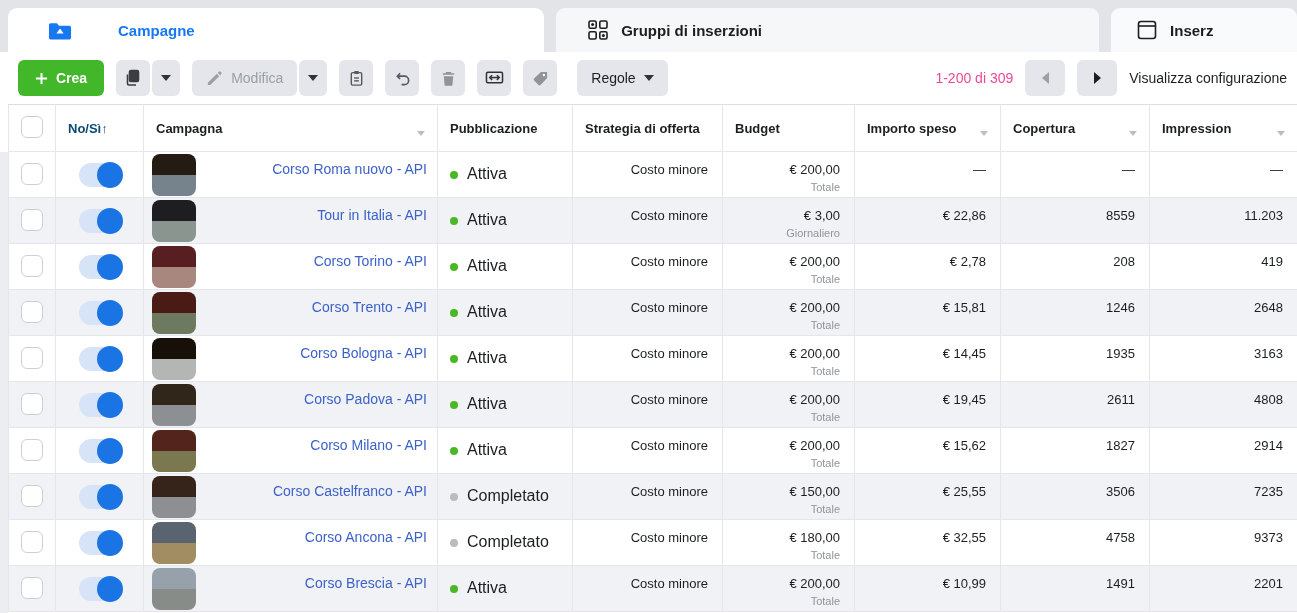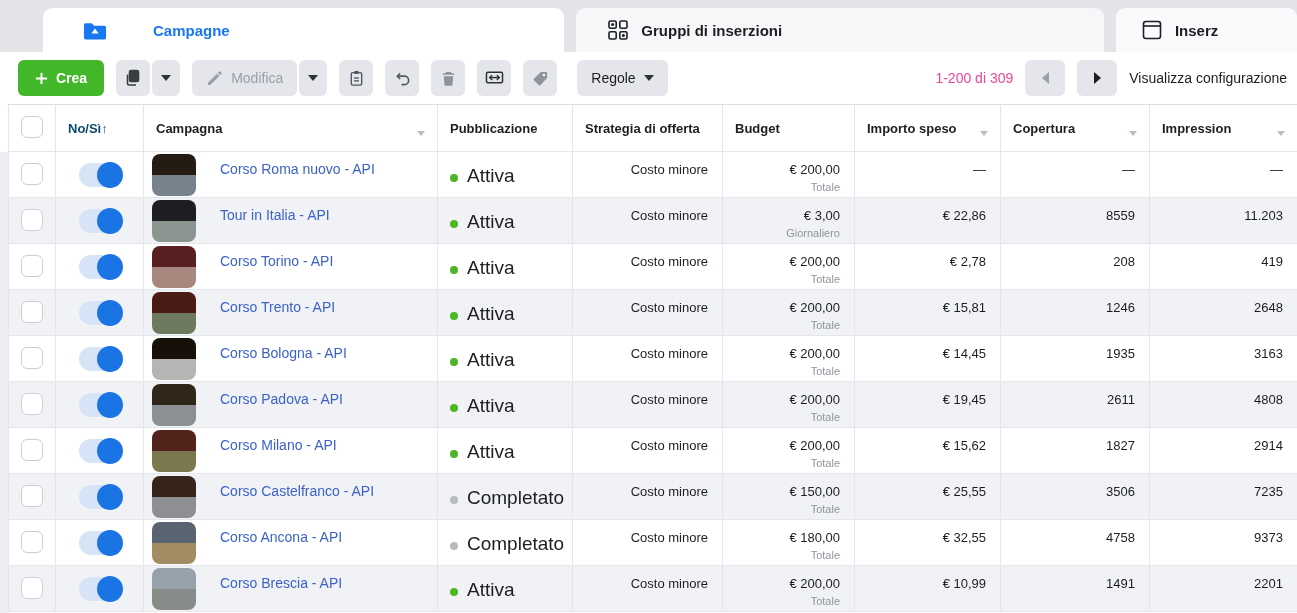"Campagne" .tabstrip { padding-left: 43px -> 8px }
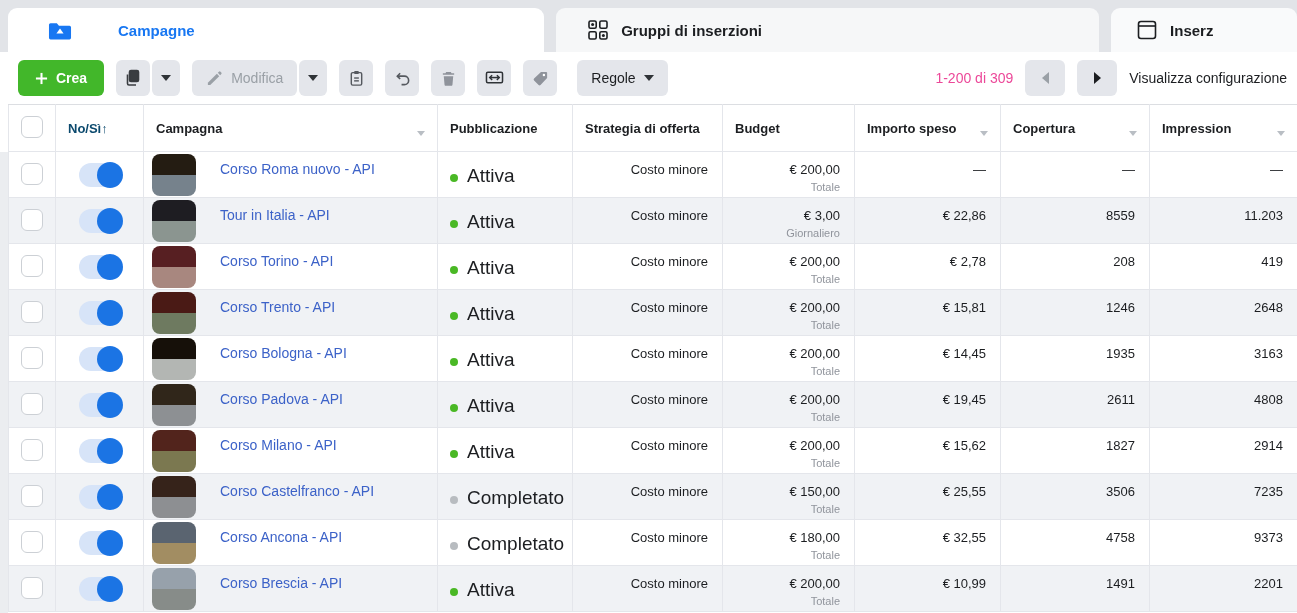"Corso Roma nuovo - API" .namewrap { justify-content: none -> space-between }
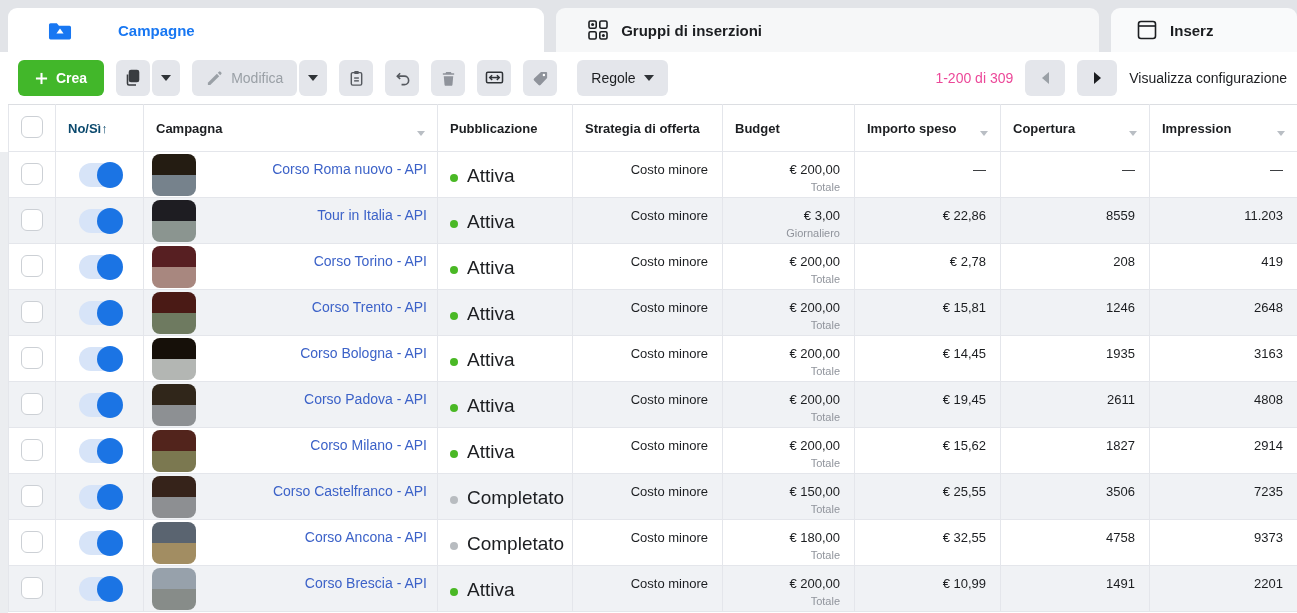"Attiva" .c-status { font-size: 19px -> 16px }
